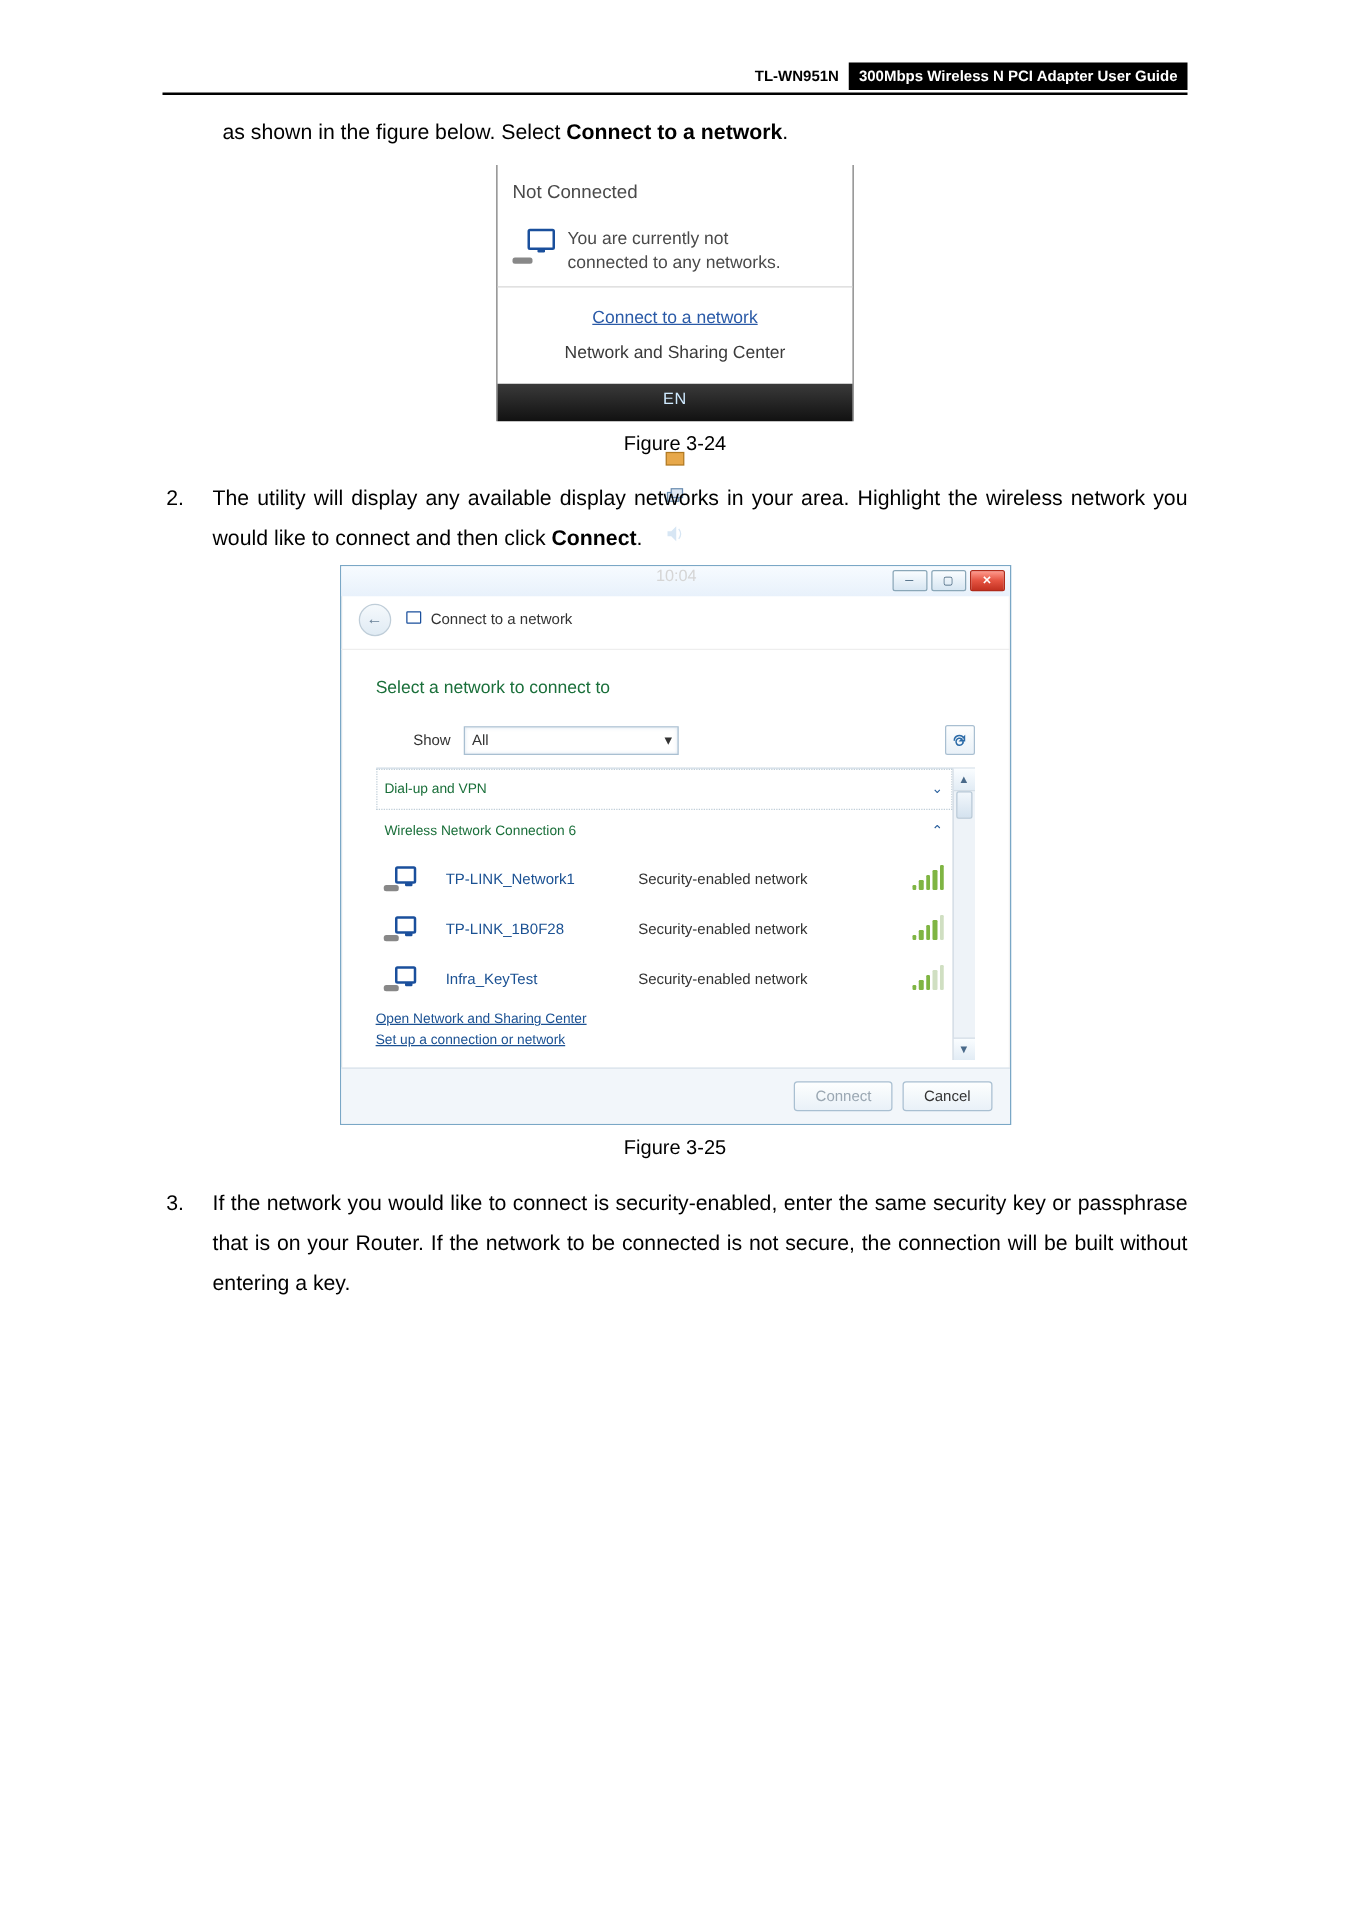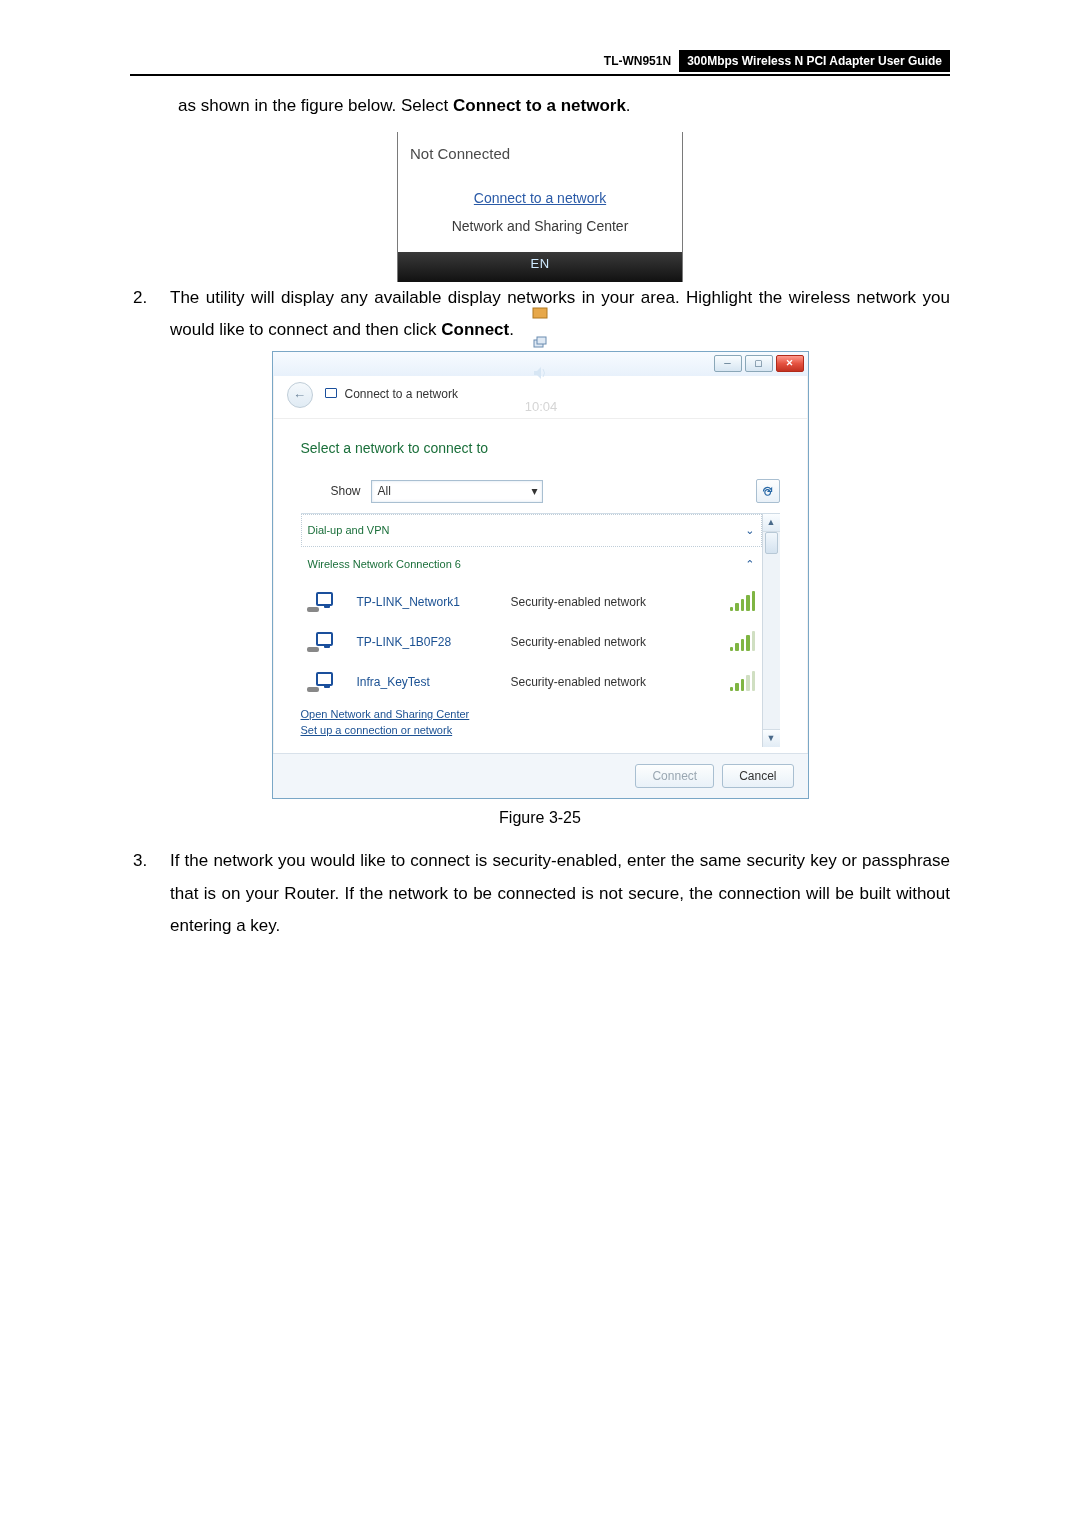"You are currently not" div.popup-mid { html: none -> <div> <div> <div></div> <div></div> </div> <div> <div>You are currently not</div> <div>connected to any networks.</div> </div> </div> }
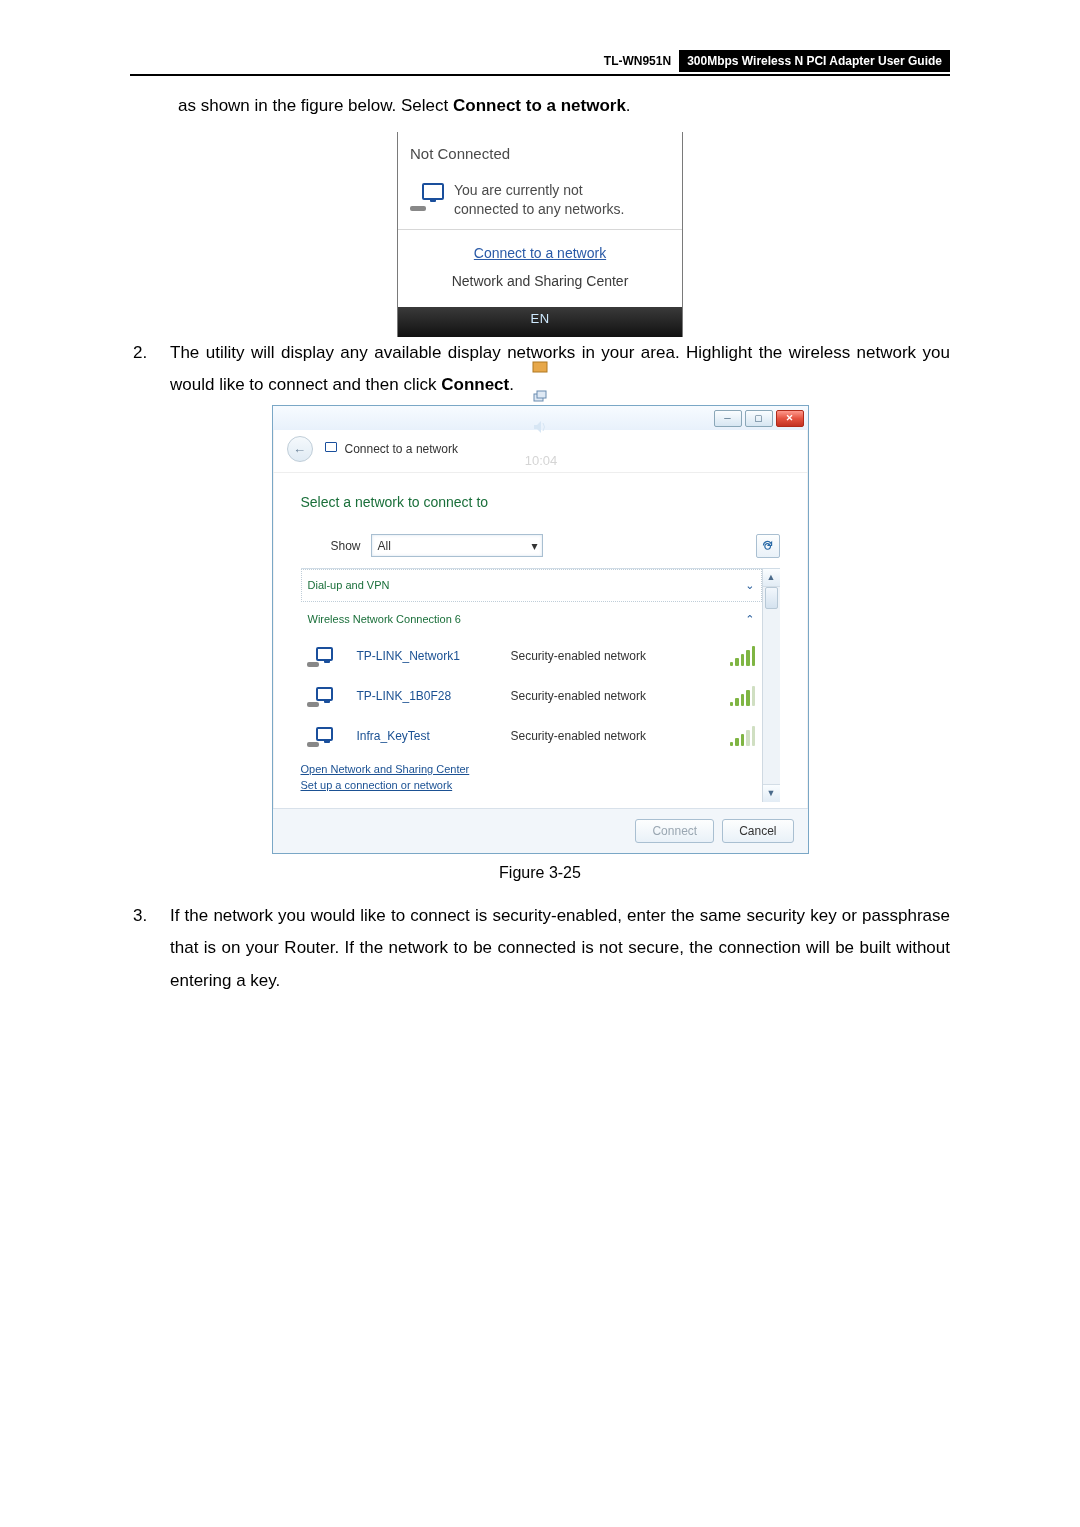"Figure 3-24" div.figure-cap { html: none -> <div>Figure 3-24</div> }
